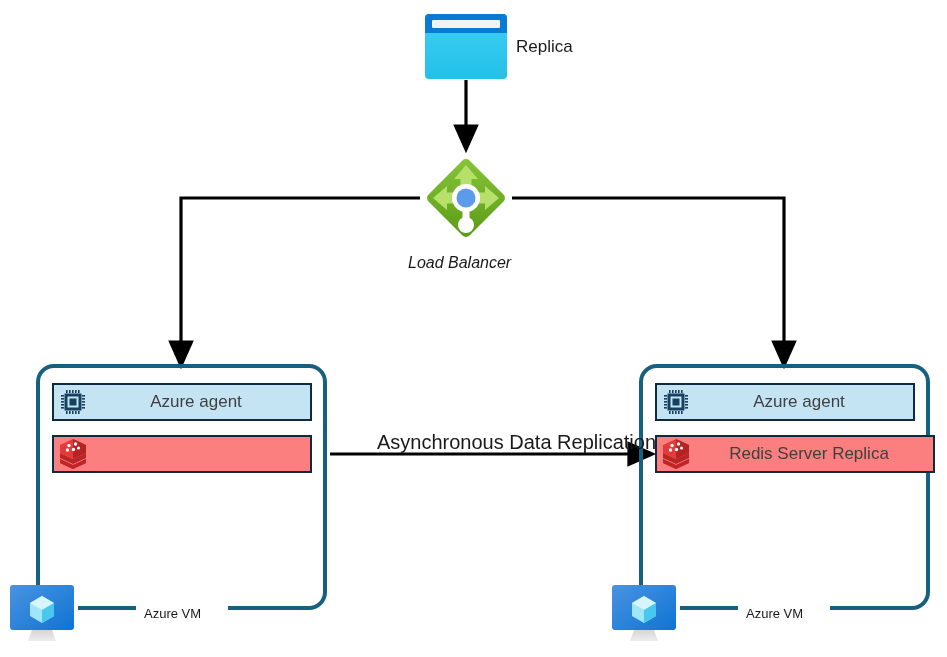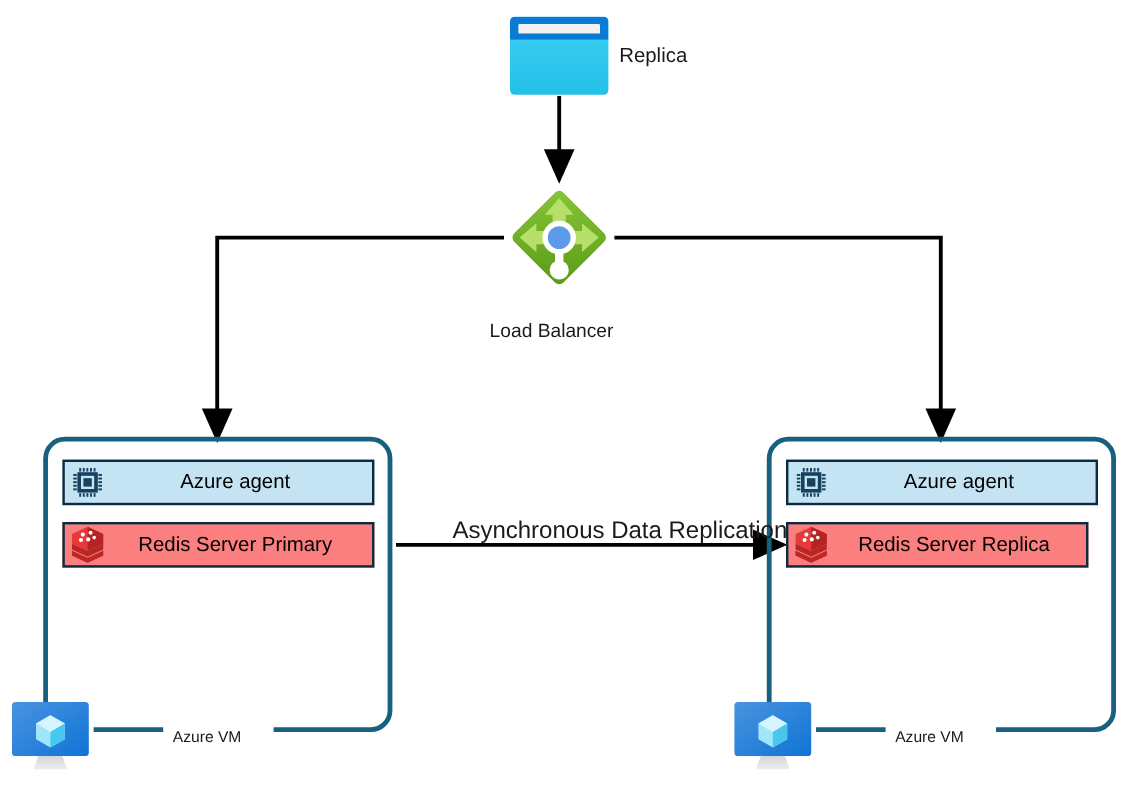"Load Balancer" #lb-label { font-style: none -> italic; top: 268px -> 254px }
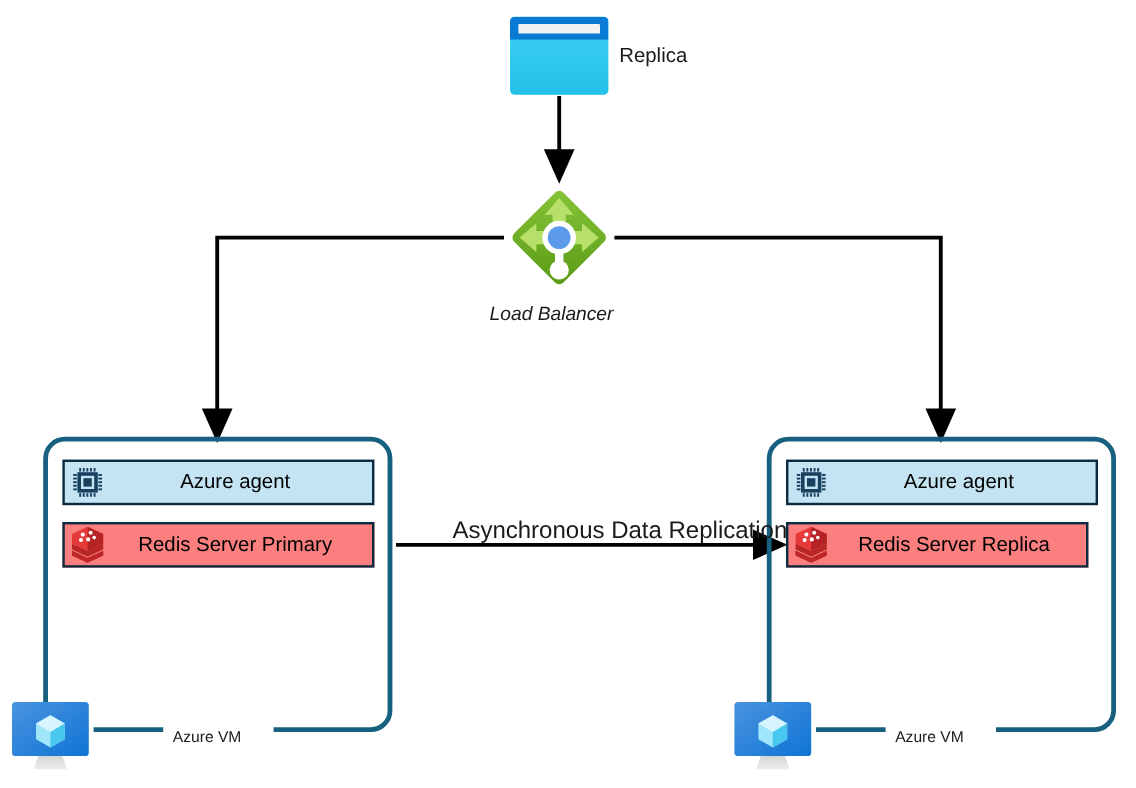"Azure agent" .svc .svc-text { color: #000000 -> #404040 }
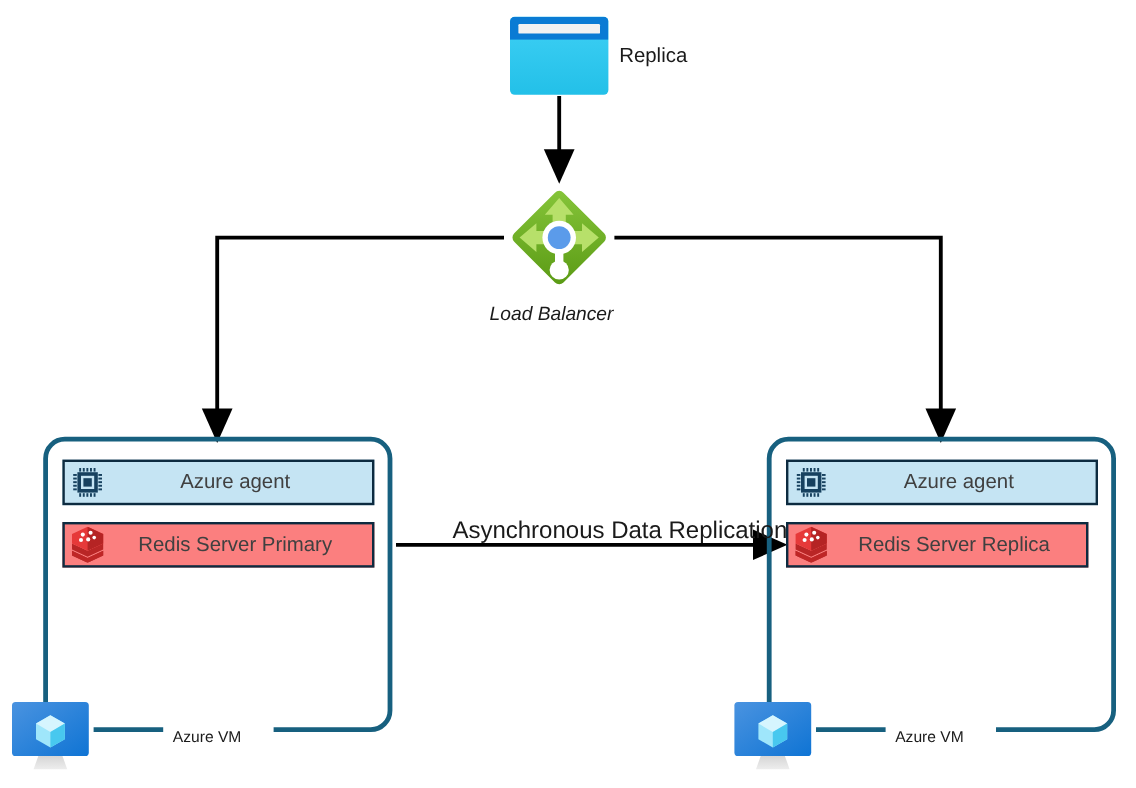"Redis Server Primary" span.svc-text { html: <span>Redis Server Primary</span> -> none }
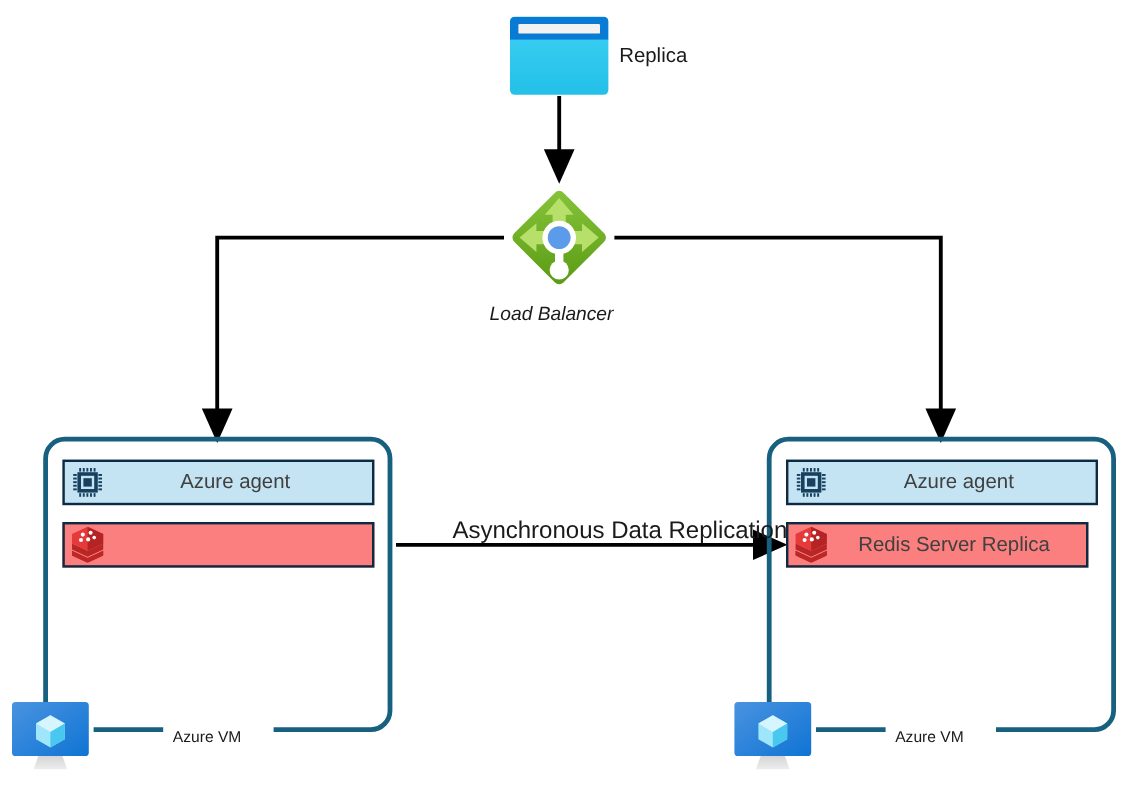"Redis Server Replica" #redis-right { width: 252px -> 280px }
